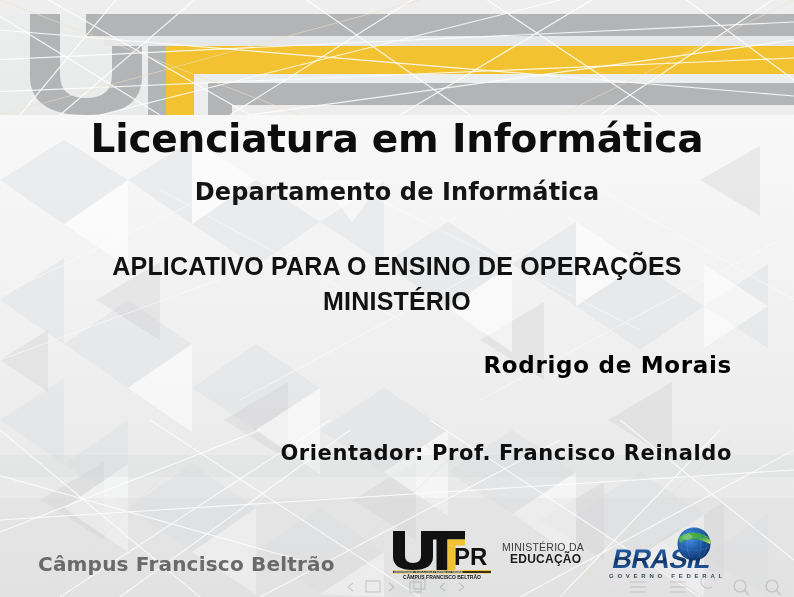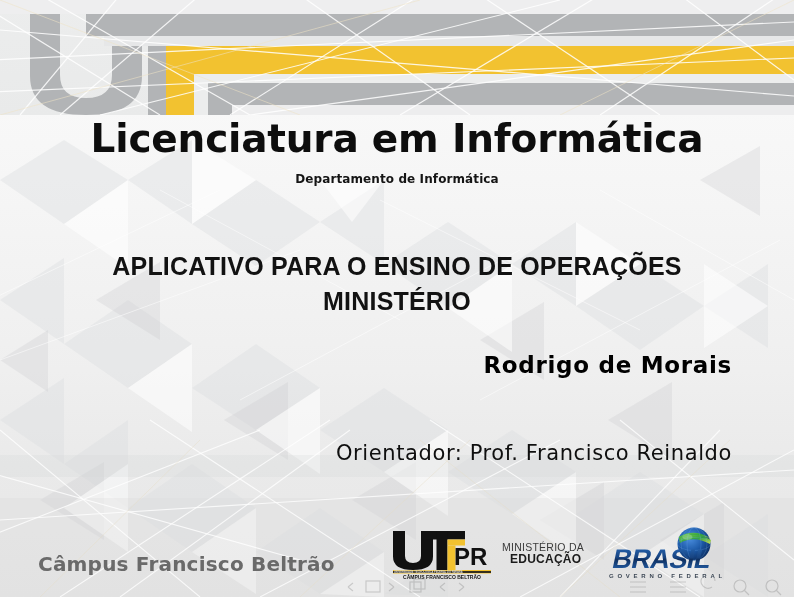"Departamento de Informática" .dept-title { font-size: 12px -> 24px; margin-top: 12px -> 18px }
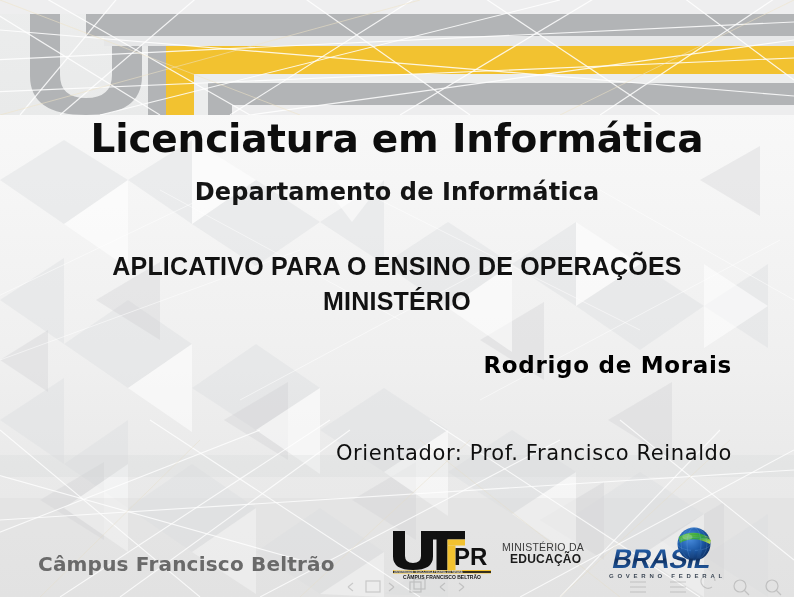"Orientador: Prof. Francisco Reinaldo" .advisor { font-weight: normal -> bold }
